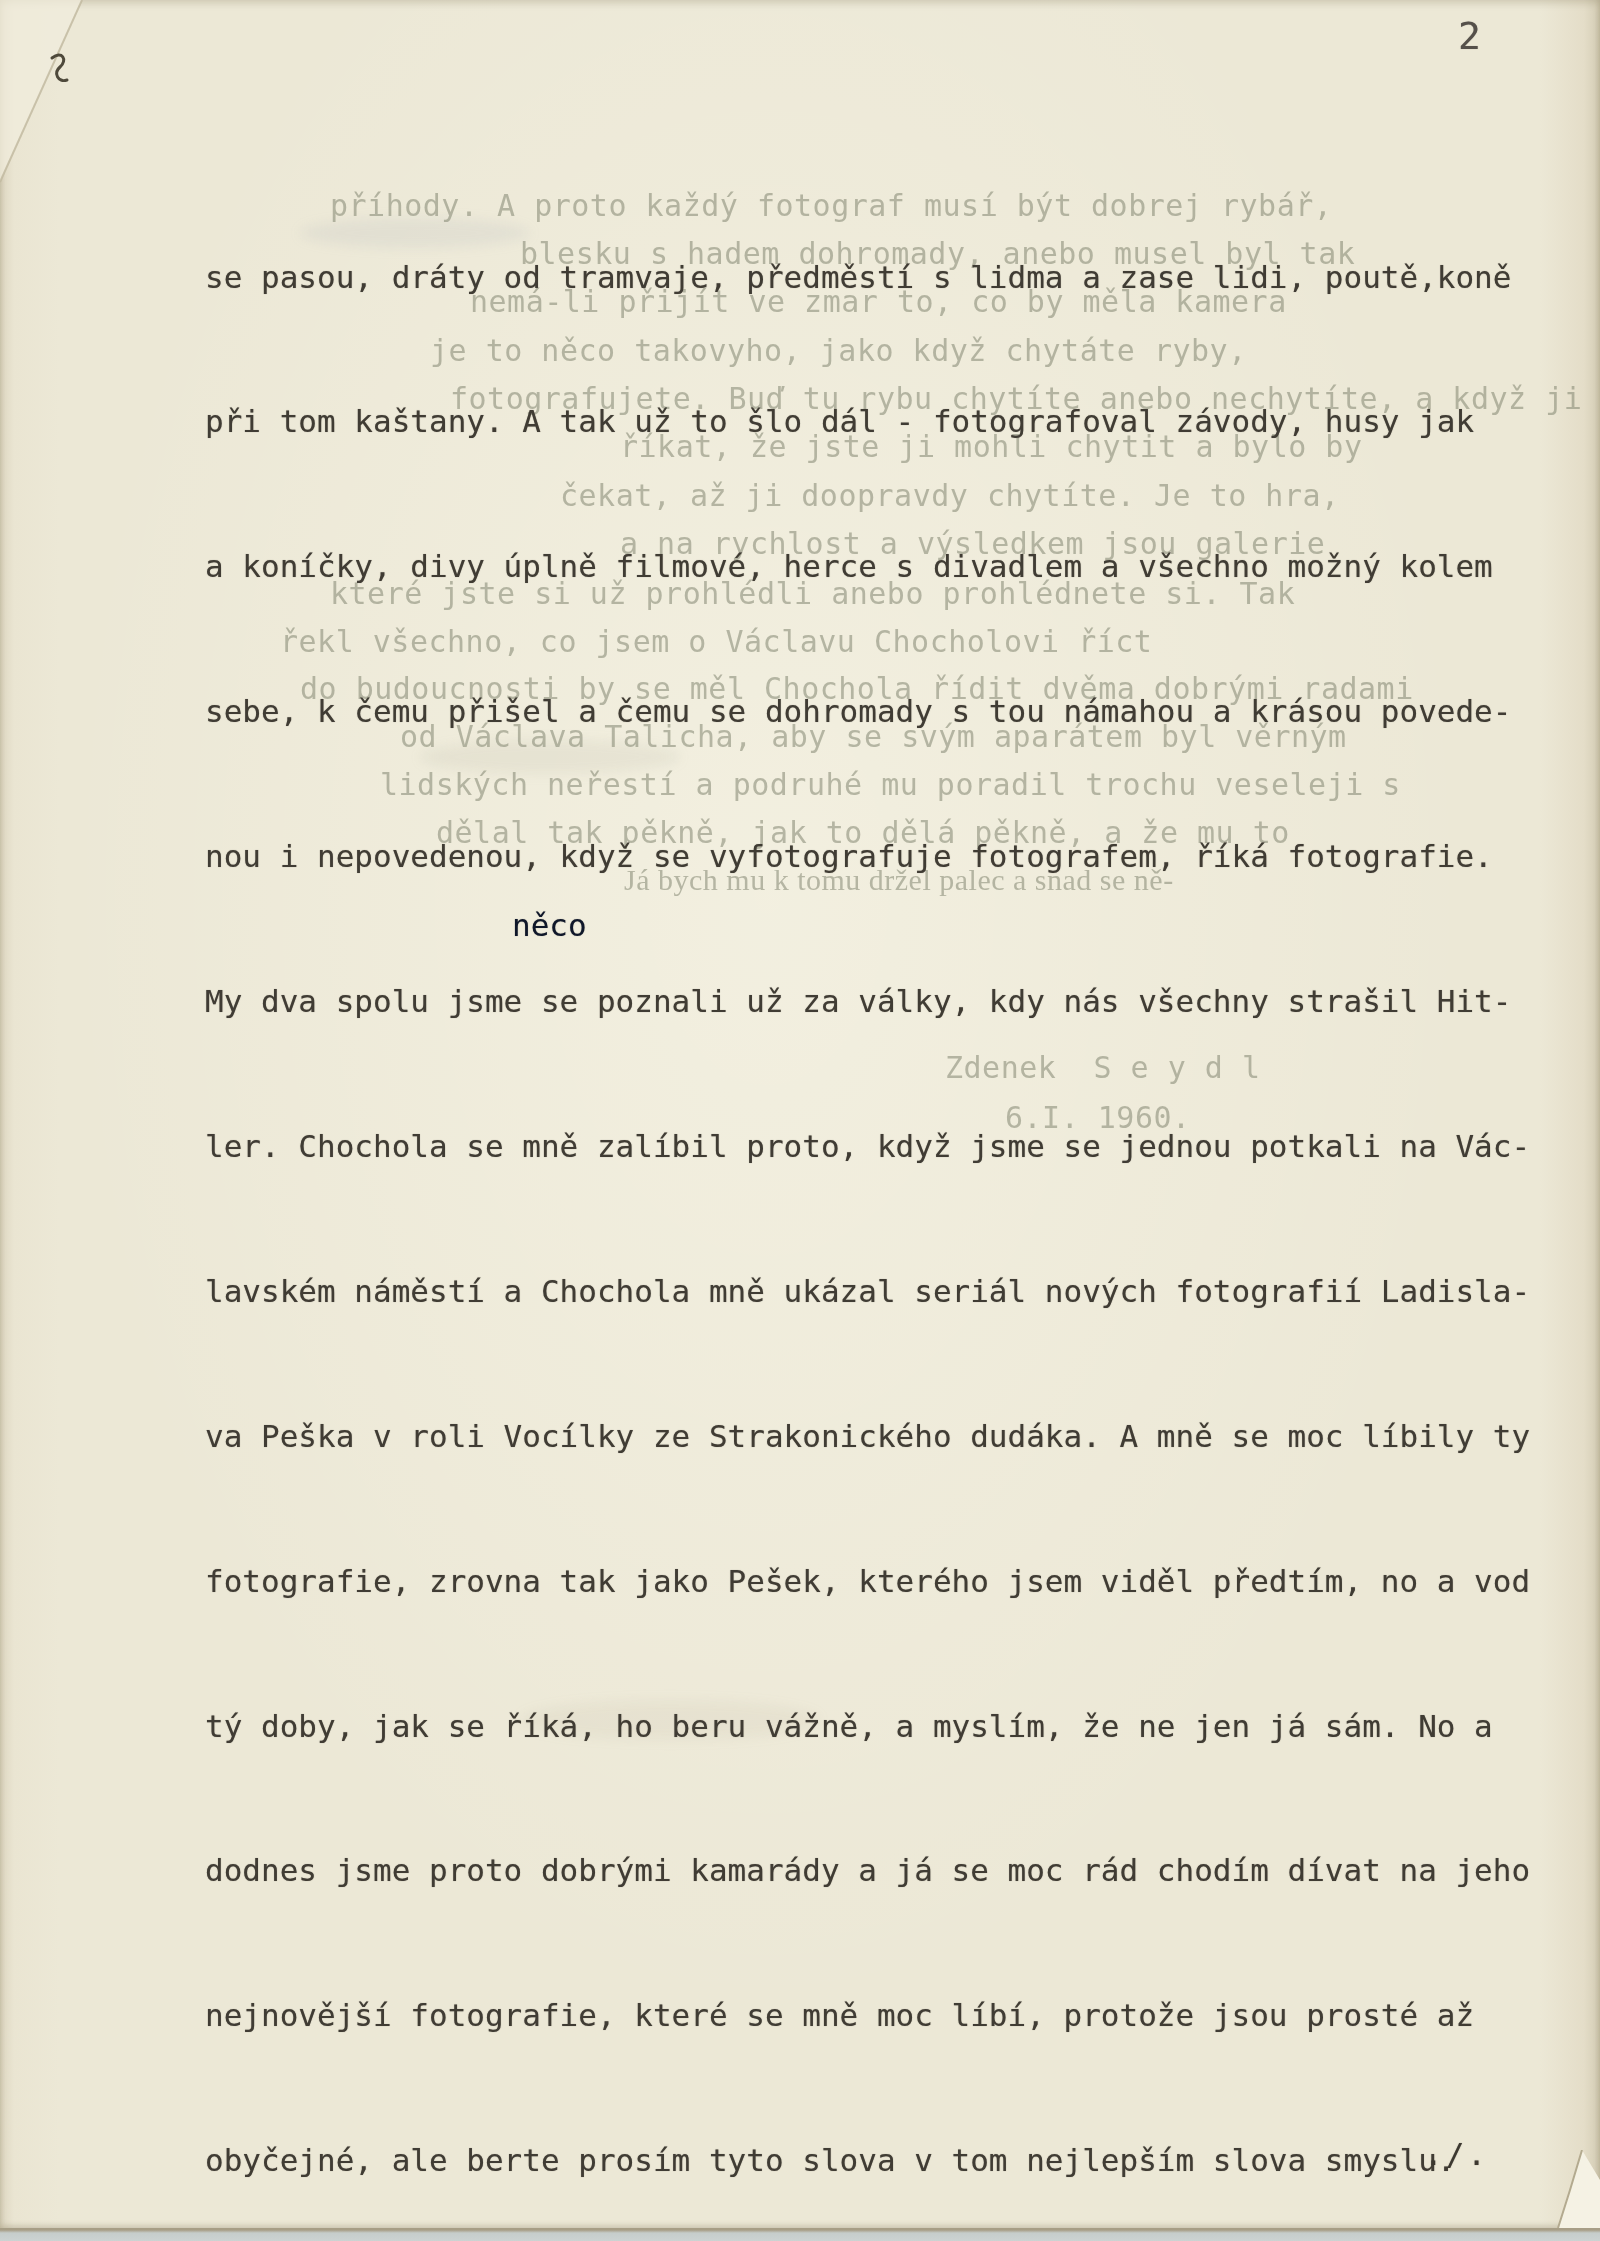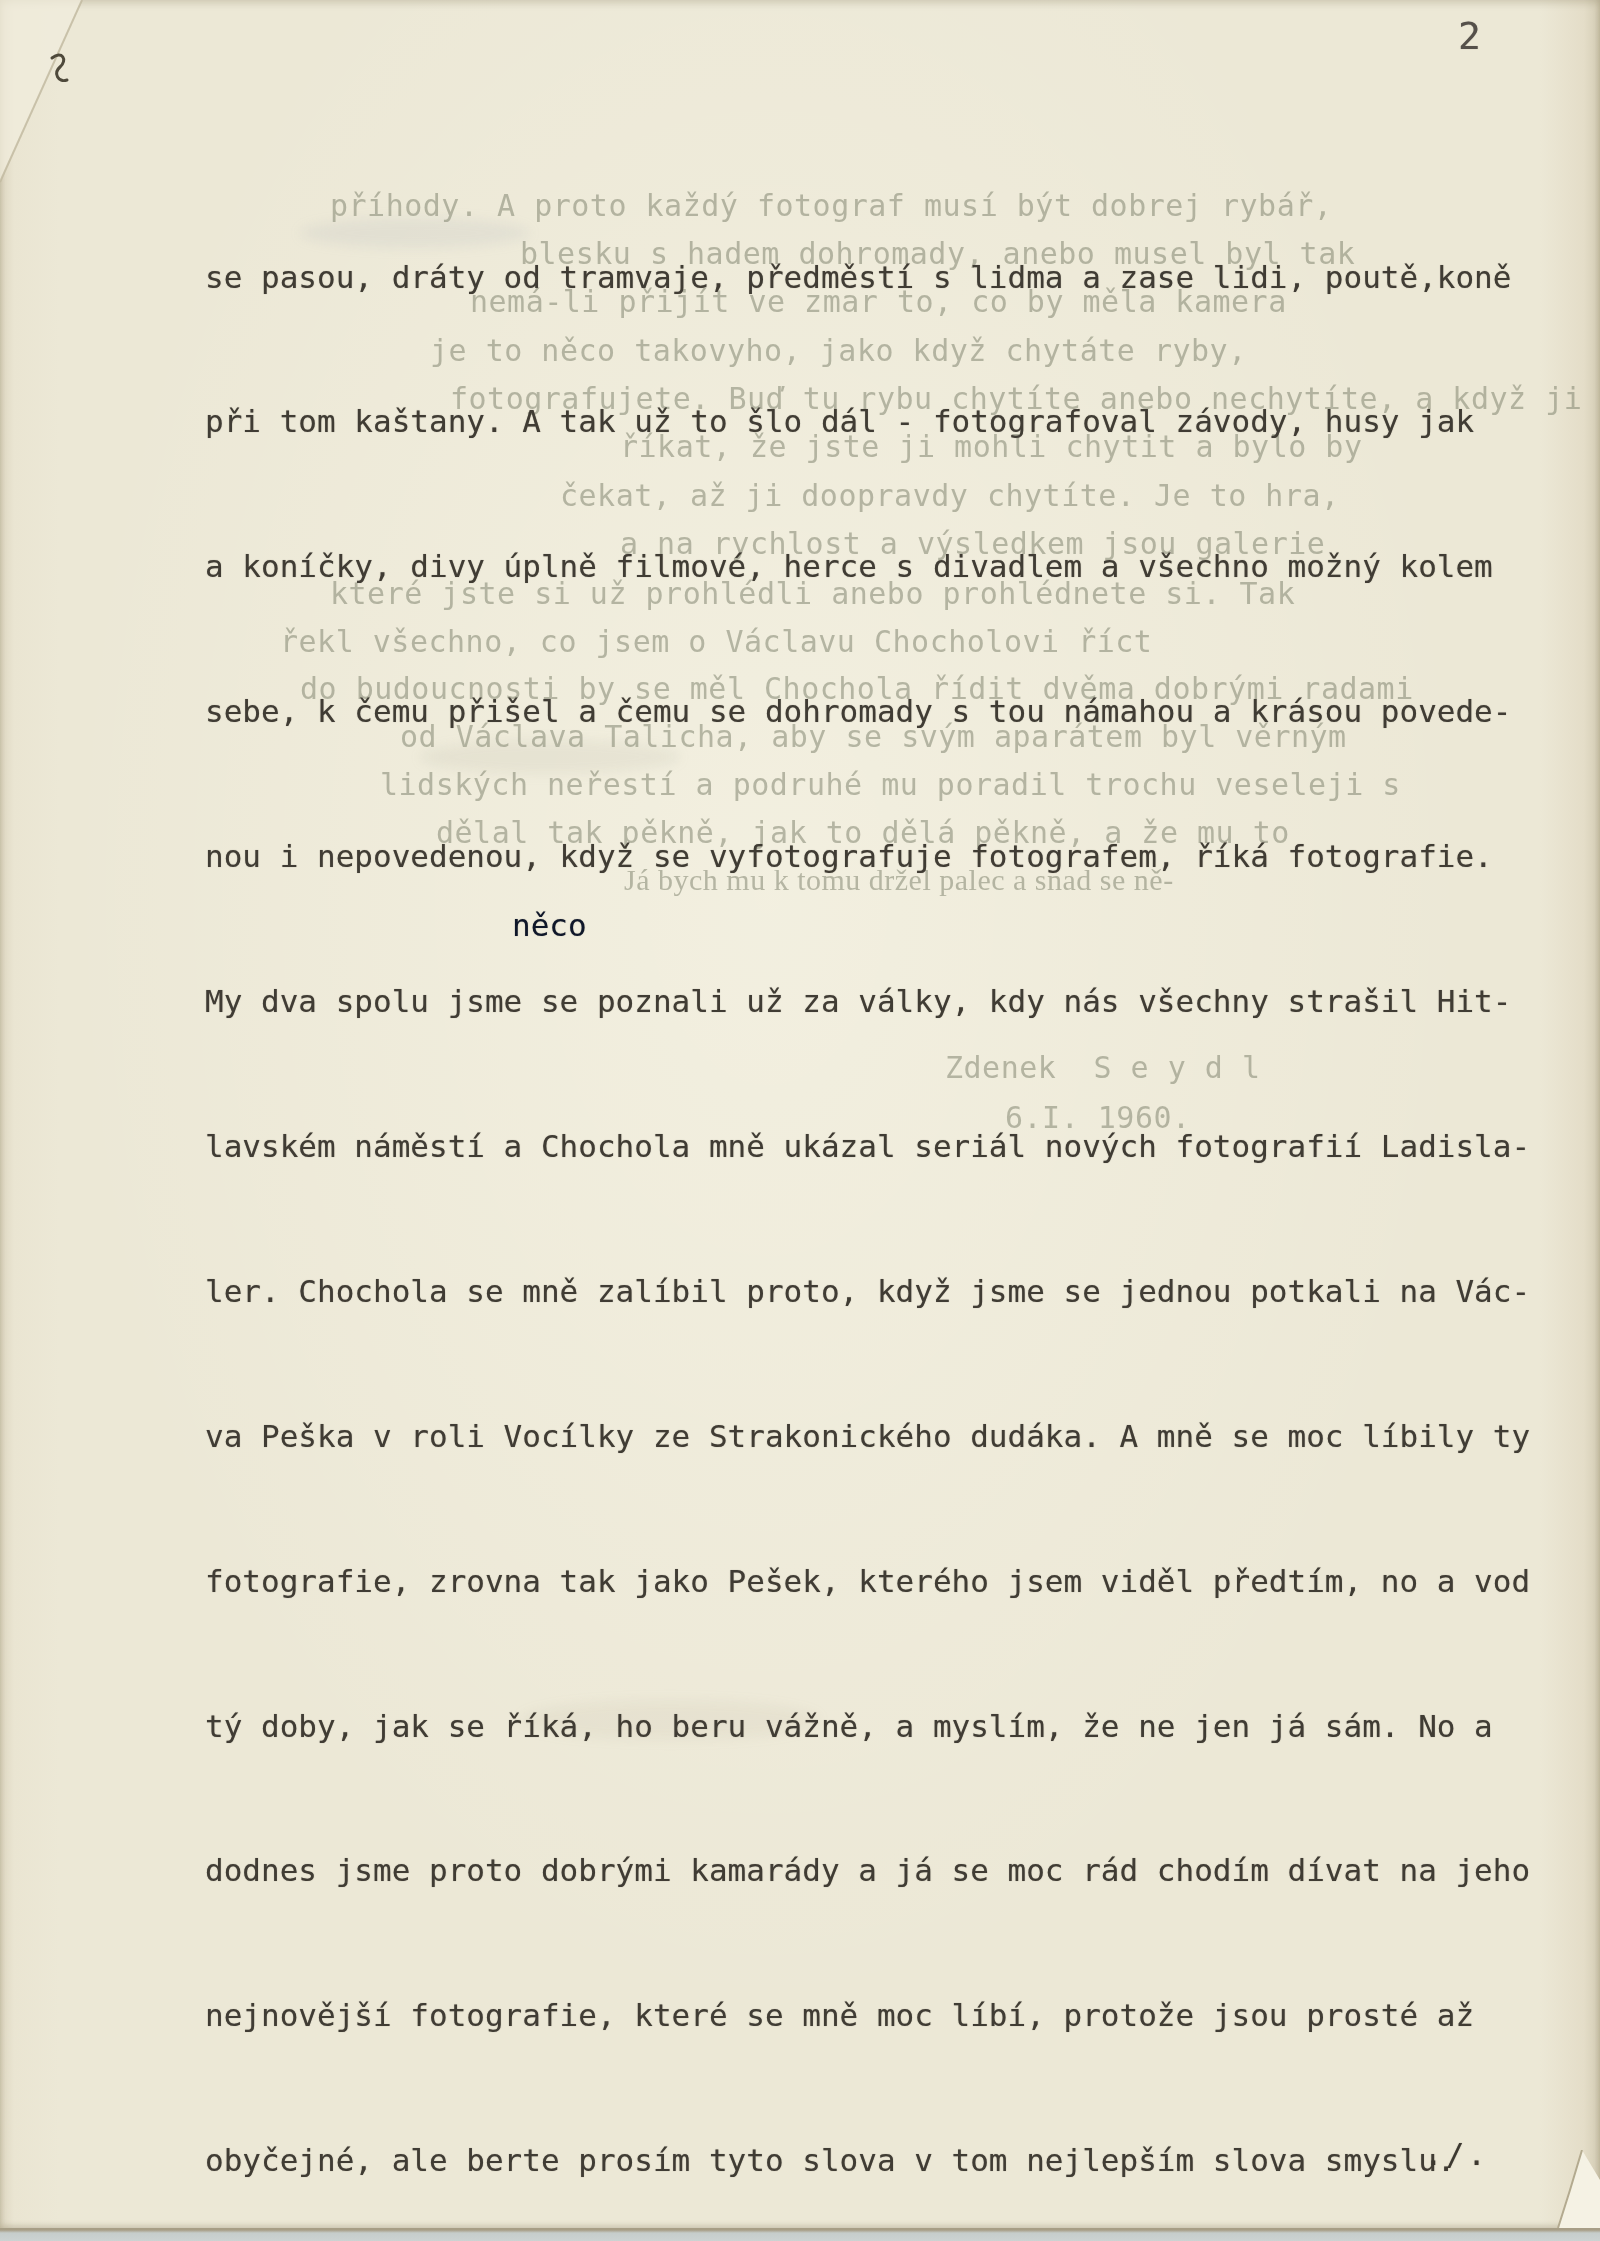"lavském náměstí a Chochola mně" div { order: before "ler. Chochola se mně zalíbil" -> after "ler. Chochola se mně zalíbil" }
